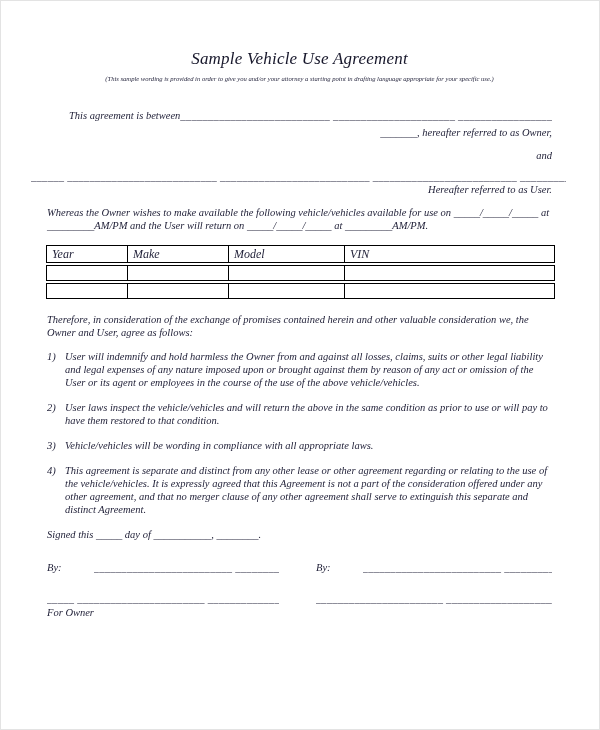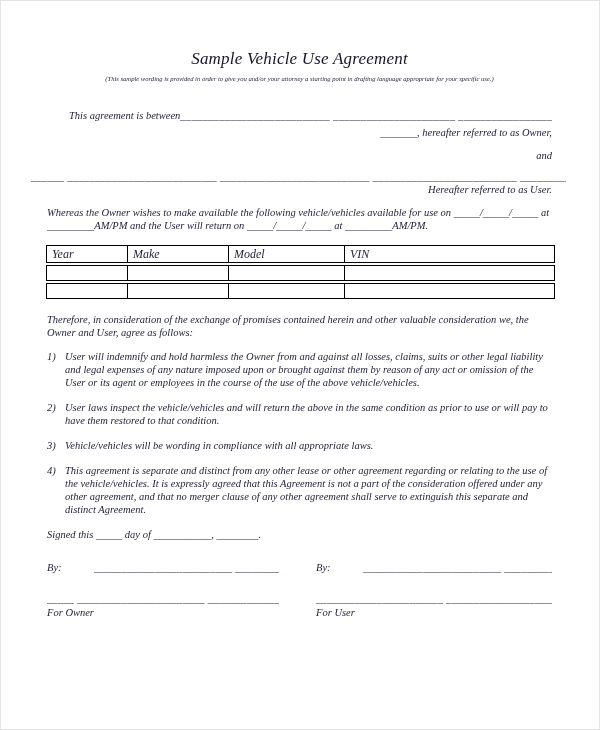"For User" div.sig-label { html: <div>For User</div> -> none }
